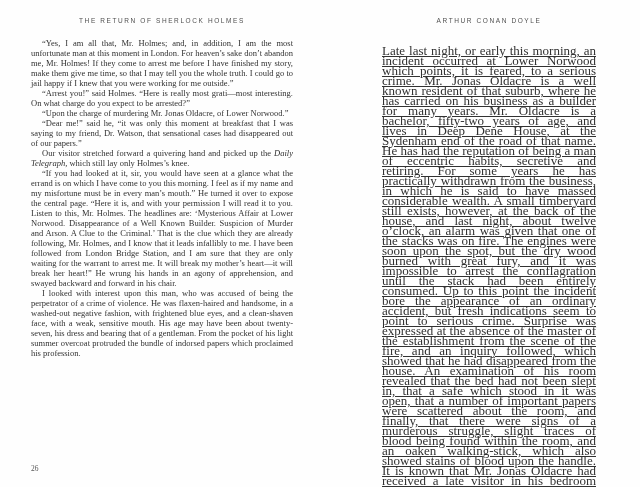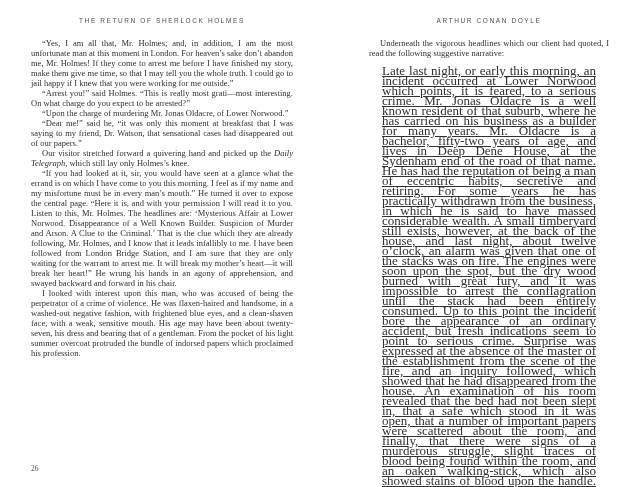"Underneath the vigorous headlines which" div { html: <div> <p><span>Underneath the vigorous headlines which our client had quoted, I read the following suggestive narrative:</span></p> </div> -> none }
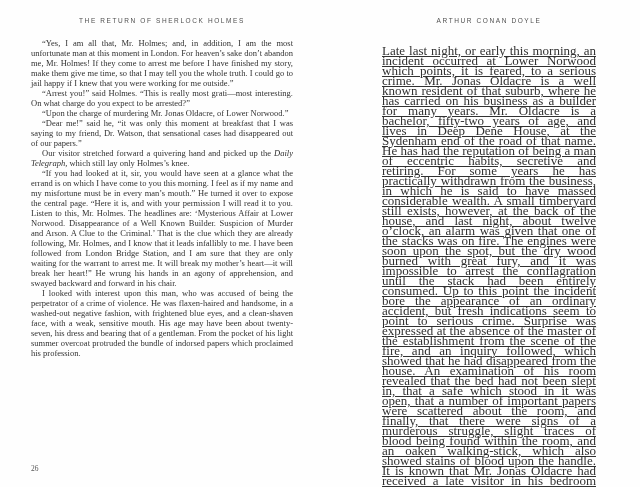"“Arrest you!” said Holmes. “This" span { text: This -> Here }
